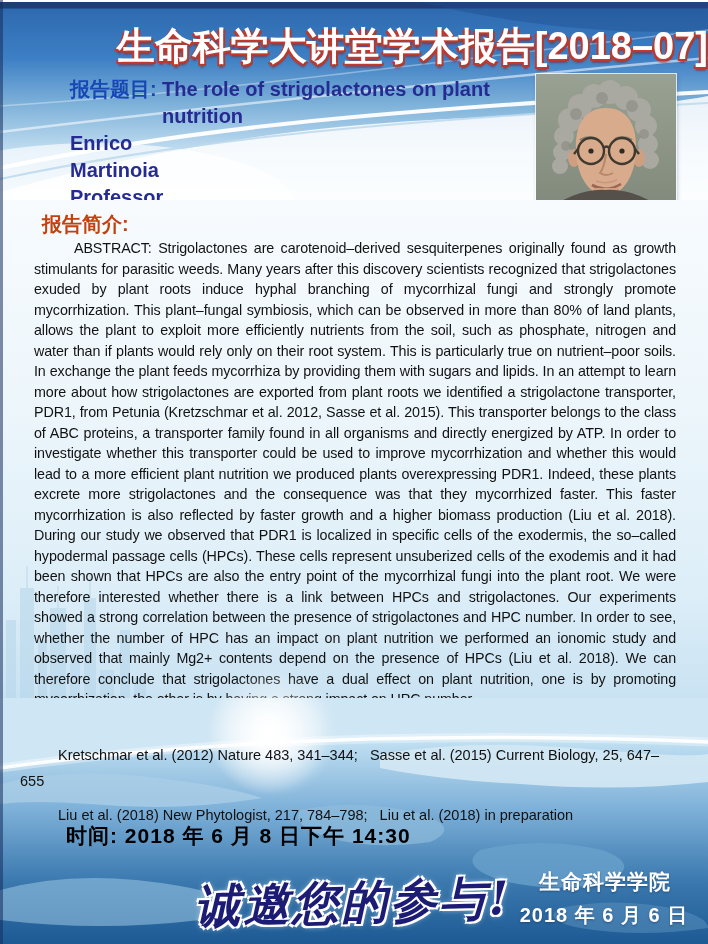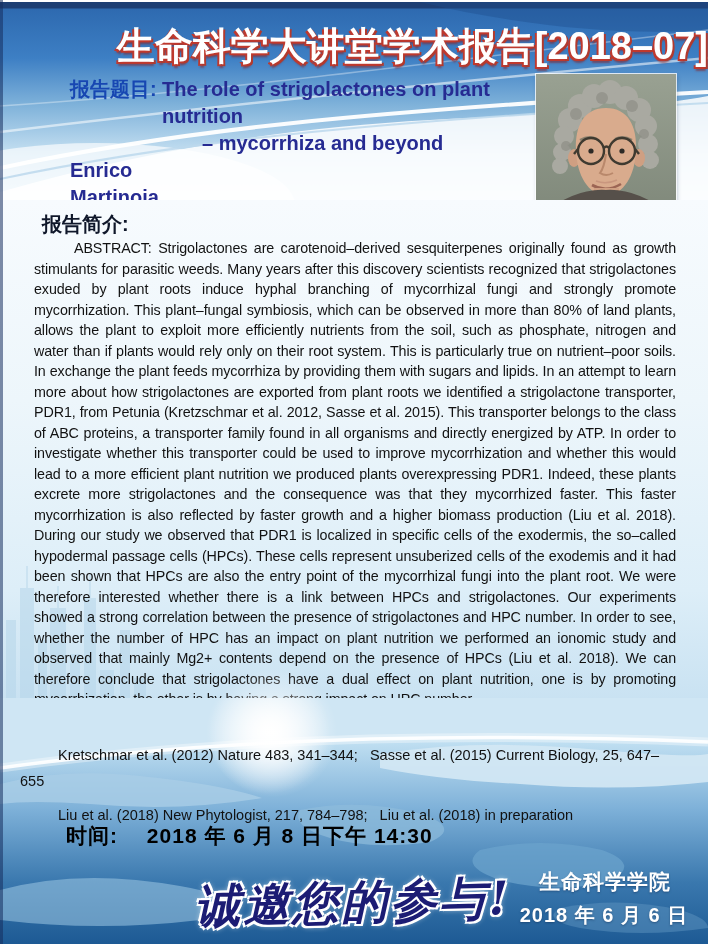"– mycorrhiza and beyond" div.info-row { html: <div> <span></span> <span>– mycorrhiza and beyond</span> </div> -> none }
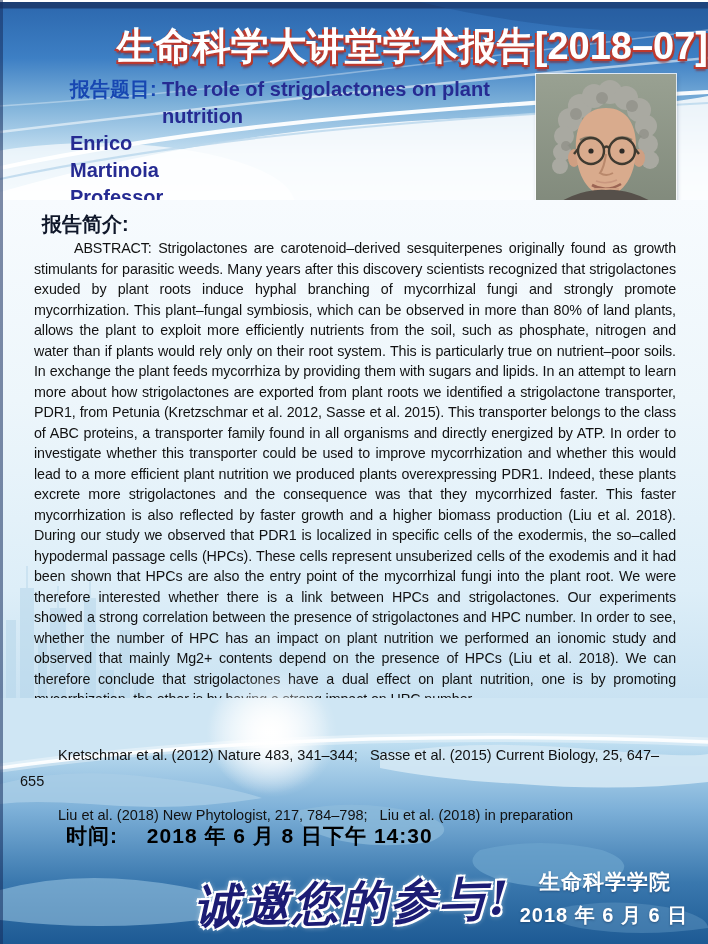"报告简介:" .section-label { color: #0f172a -> #c2410c }
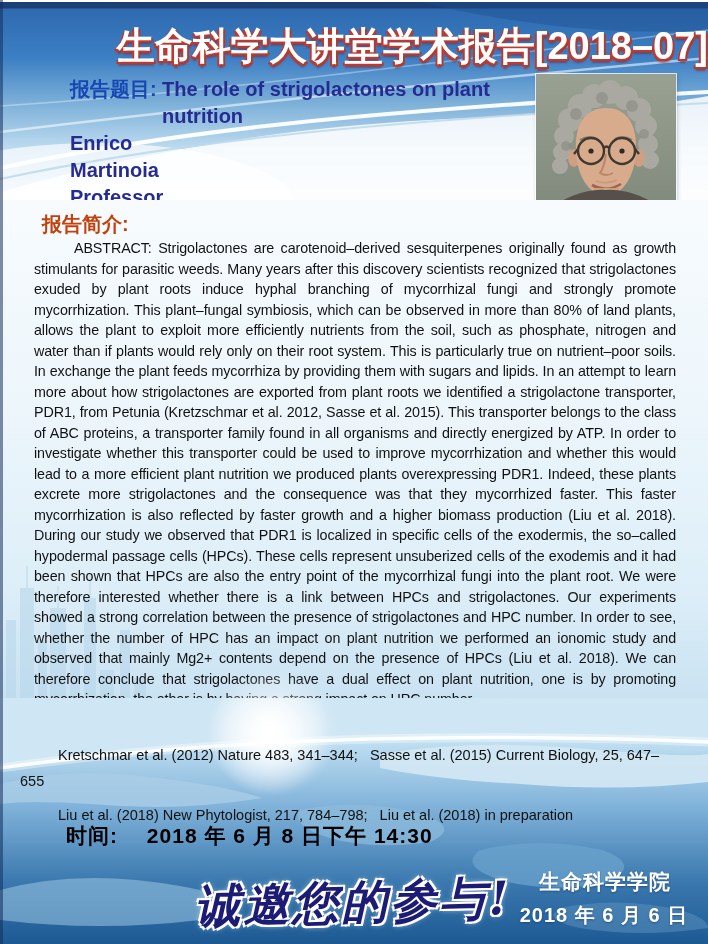"时间:" .logistics .lg-label { margin-right: 22px -> 0 }
